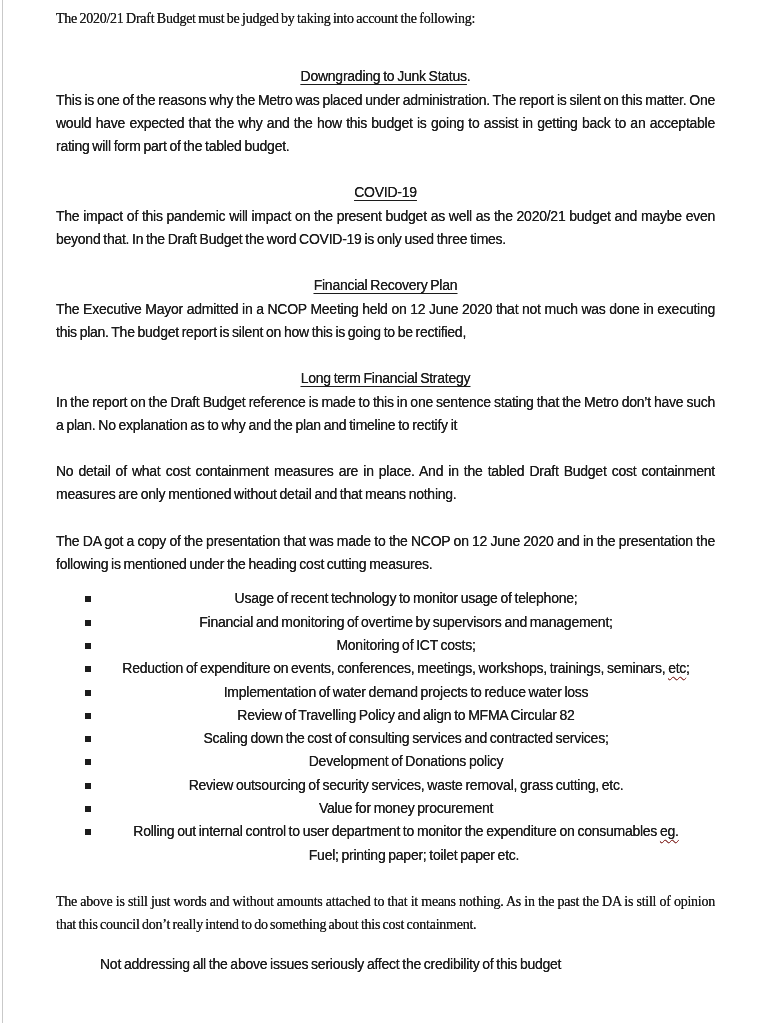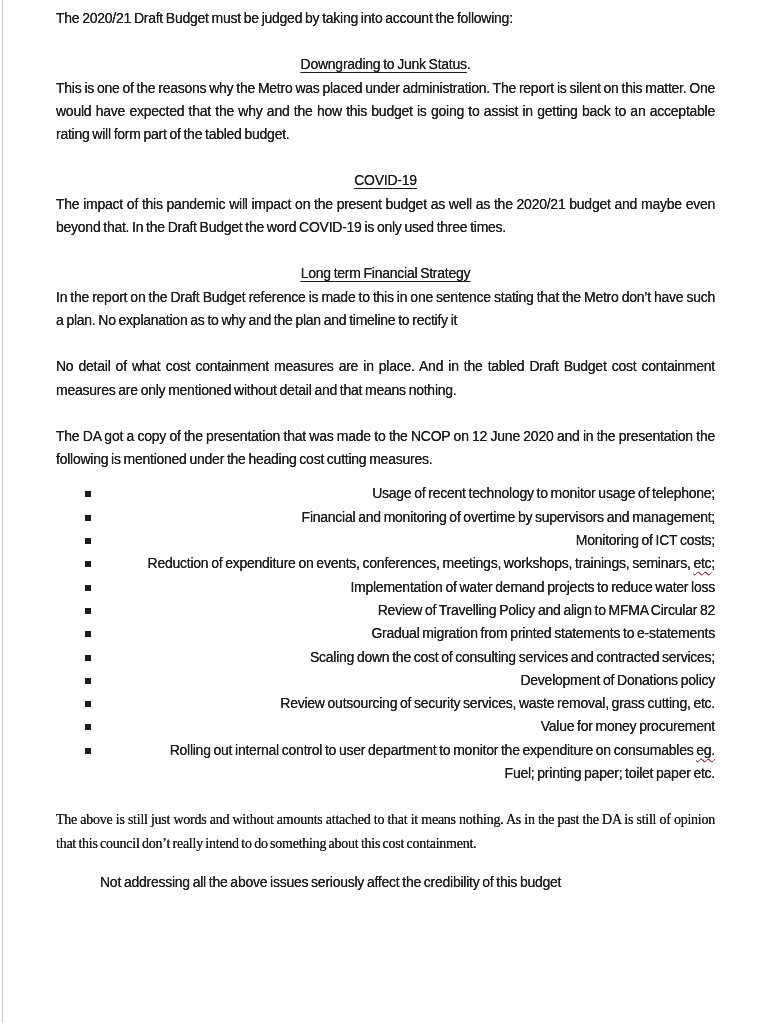"The 2020/21 Draft Budget must" .intro { font-family: none -> Liberation Serif, serif; margin-bottom: 23px -> 35px }
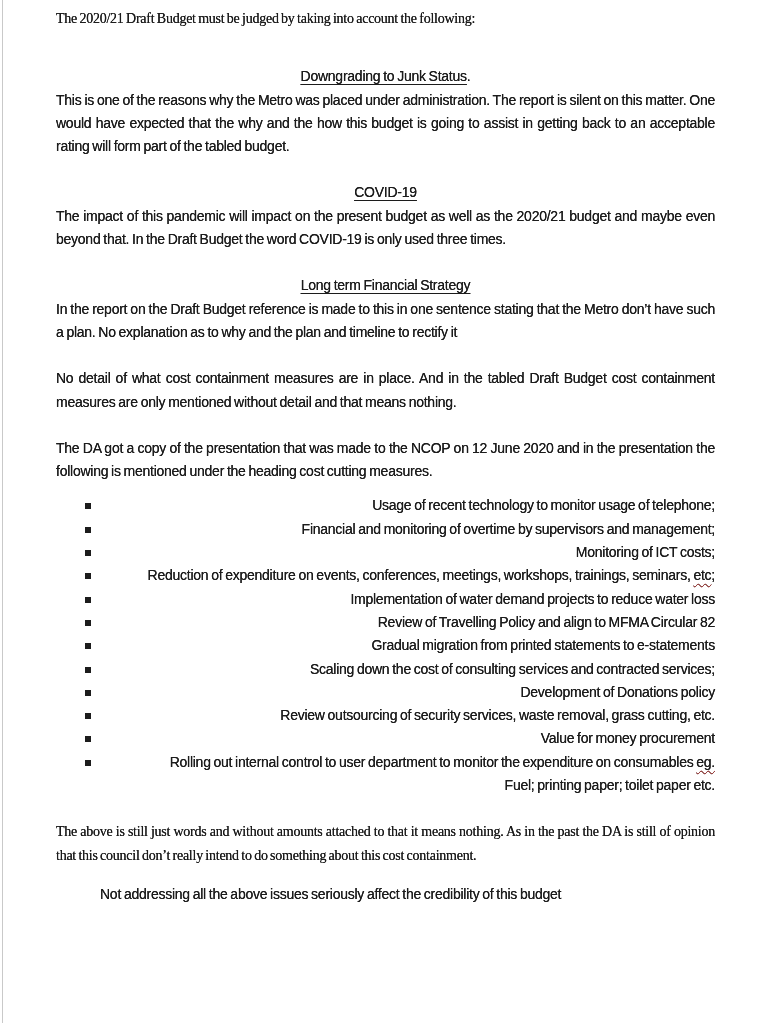"Financial Recovery Plan" div.section { html: none -> <div> <p><span>Financial Recovery Plan</span><span></span></p> <p>The Executive Mayor admitted in a NCOP Meeting held on 12 June 2020 that not much was done in executing this plan. The budget report is silent on how this is going to be rectified,</p> </div> }
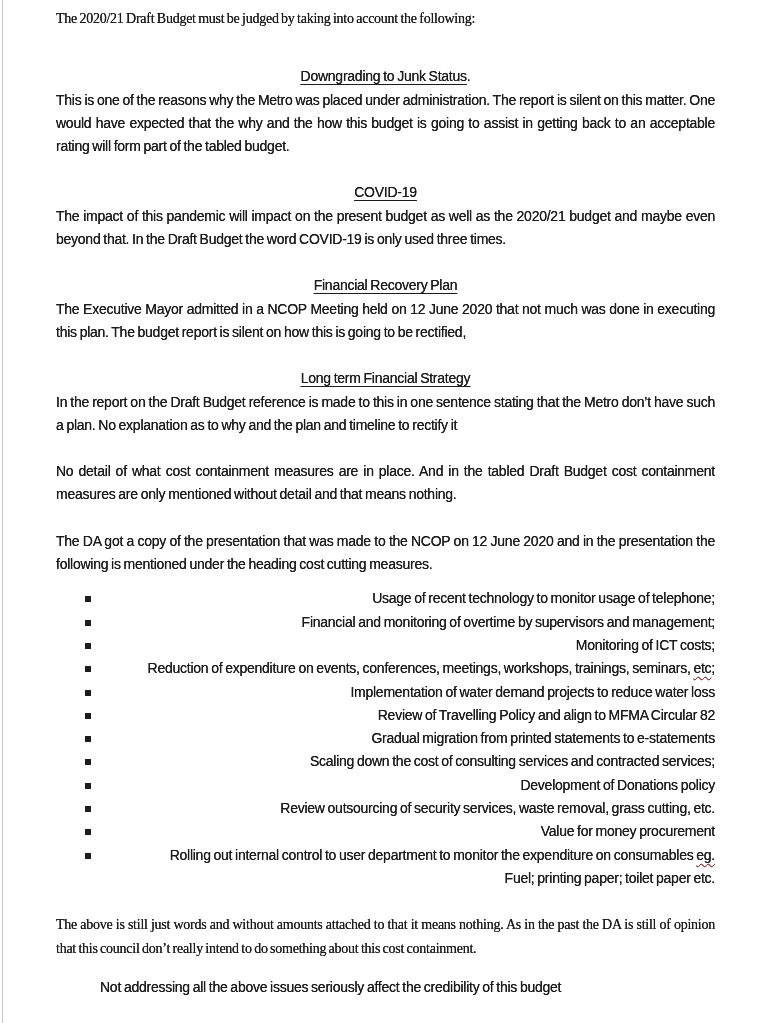"Usage of recent technology to" li.bullet-item { text-align: right -> center }
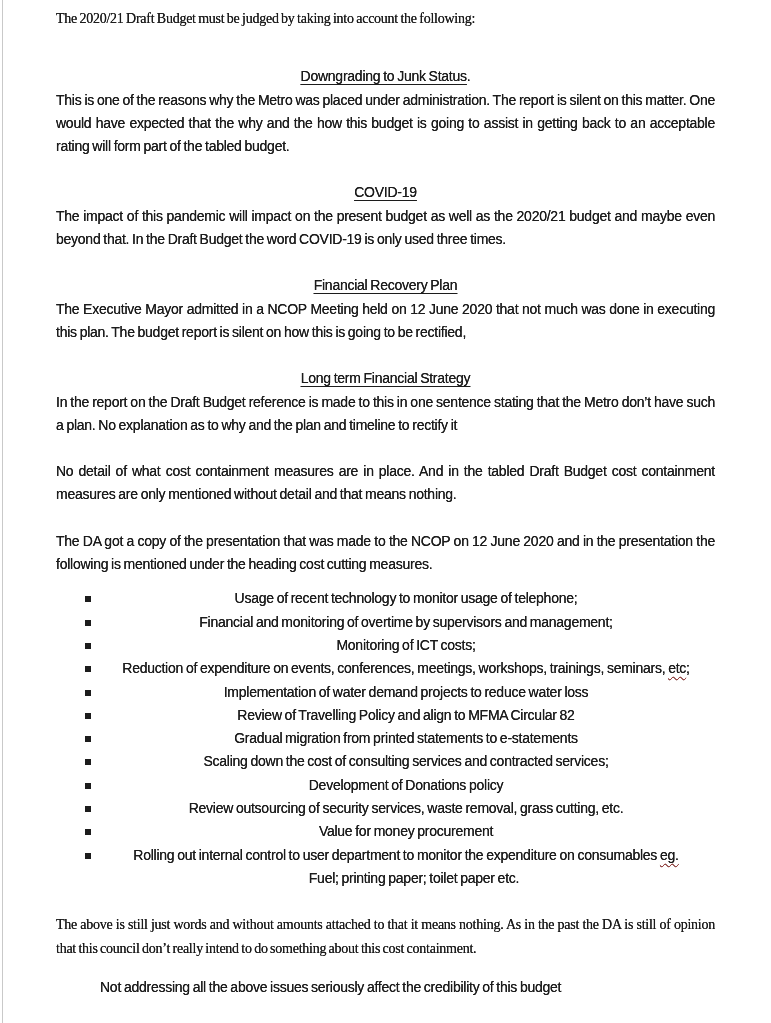"Gradual migration from printed" li.bullet-item { html: <li><span><span>Gradual migration from printed statements to e-statements</span></span></li> -> none }
